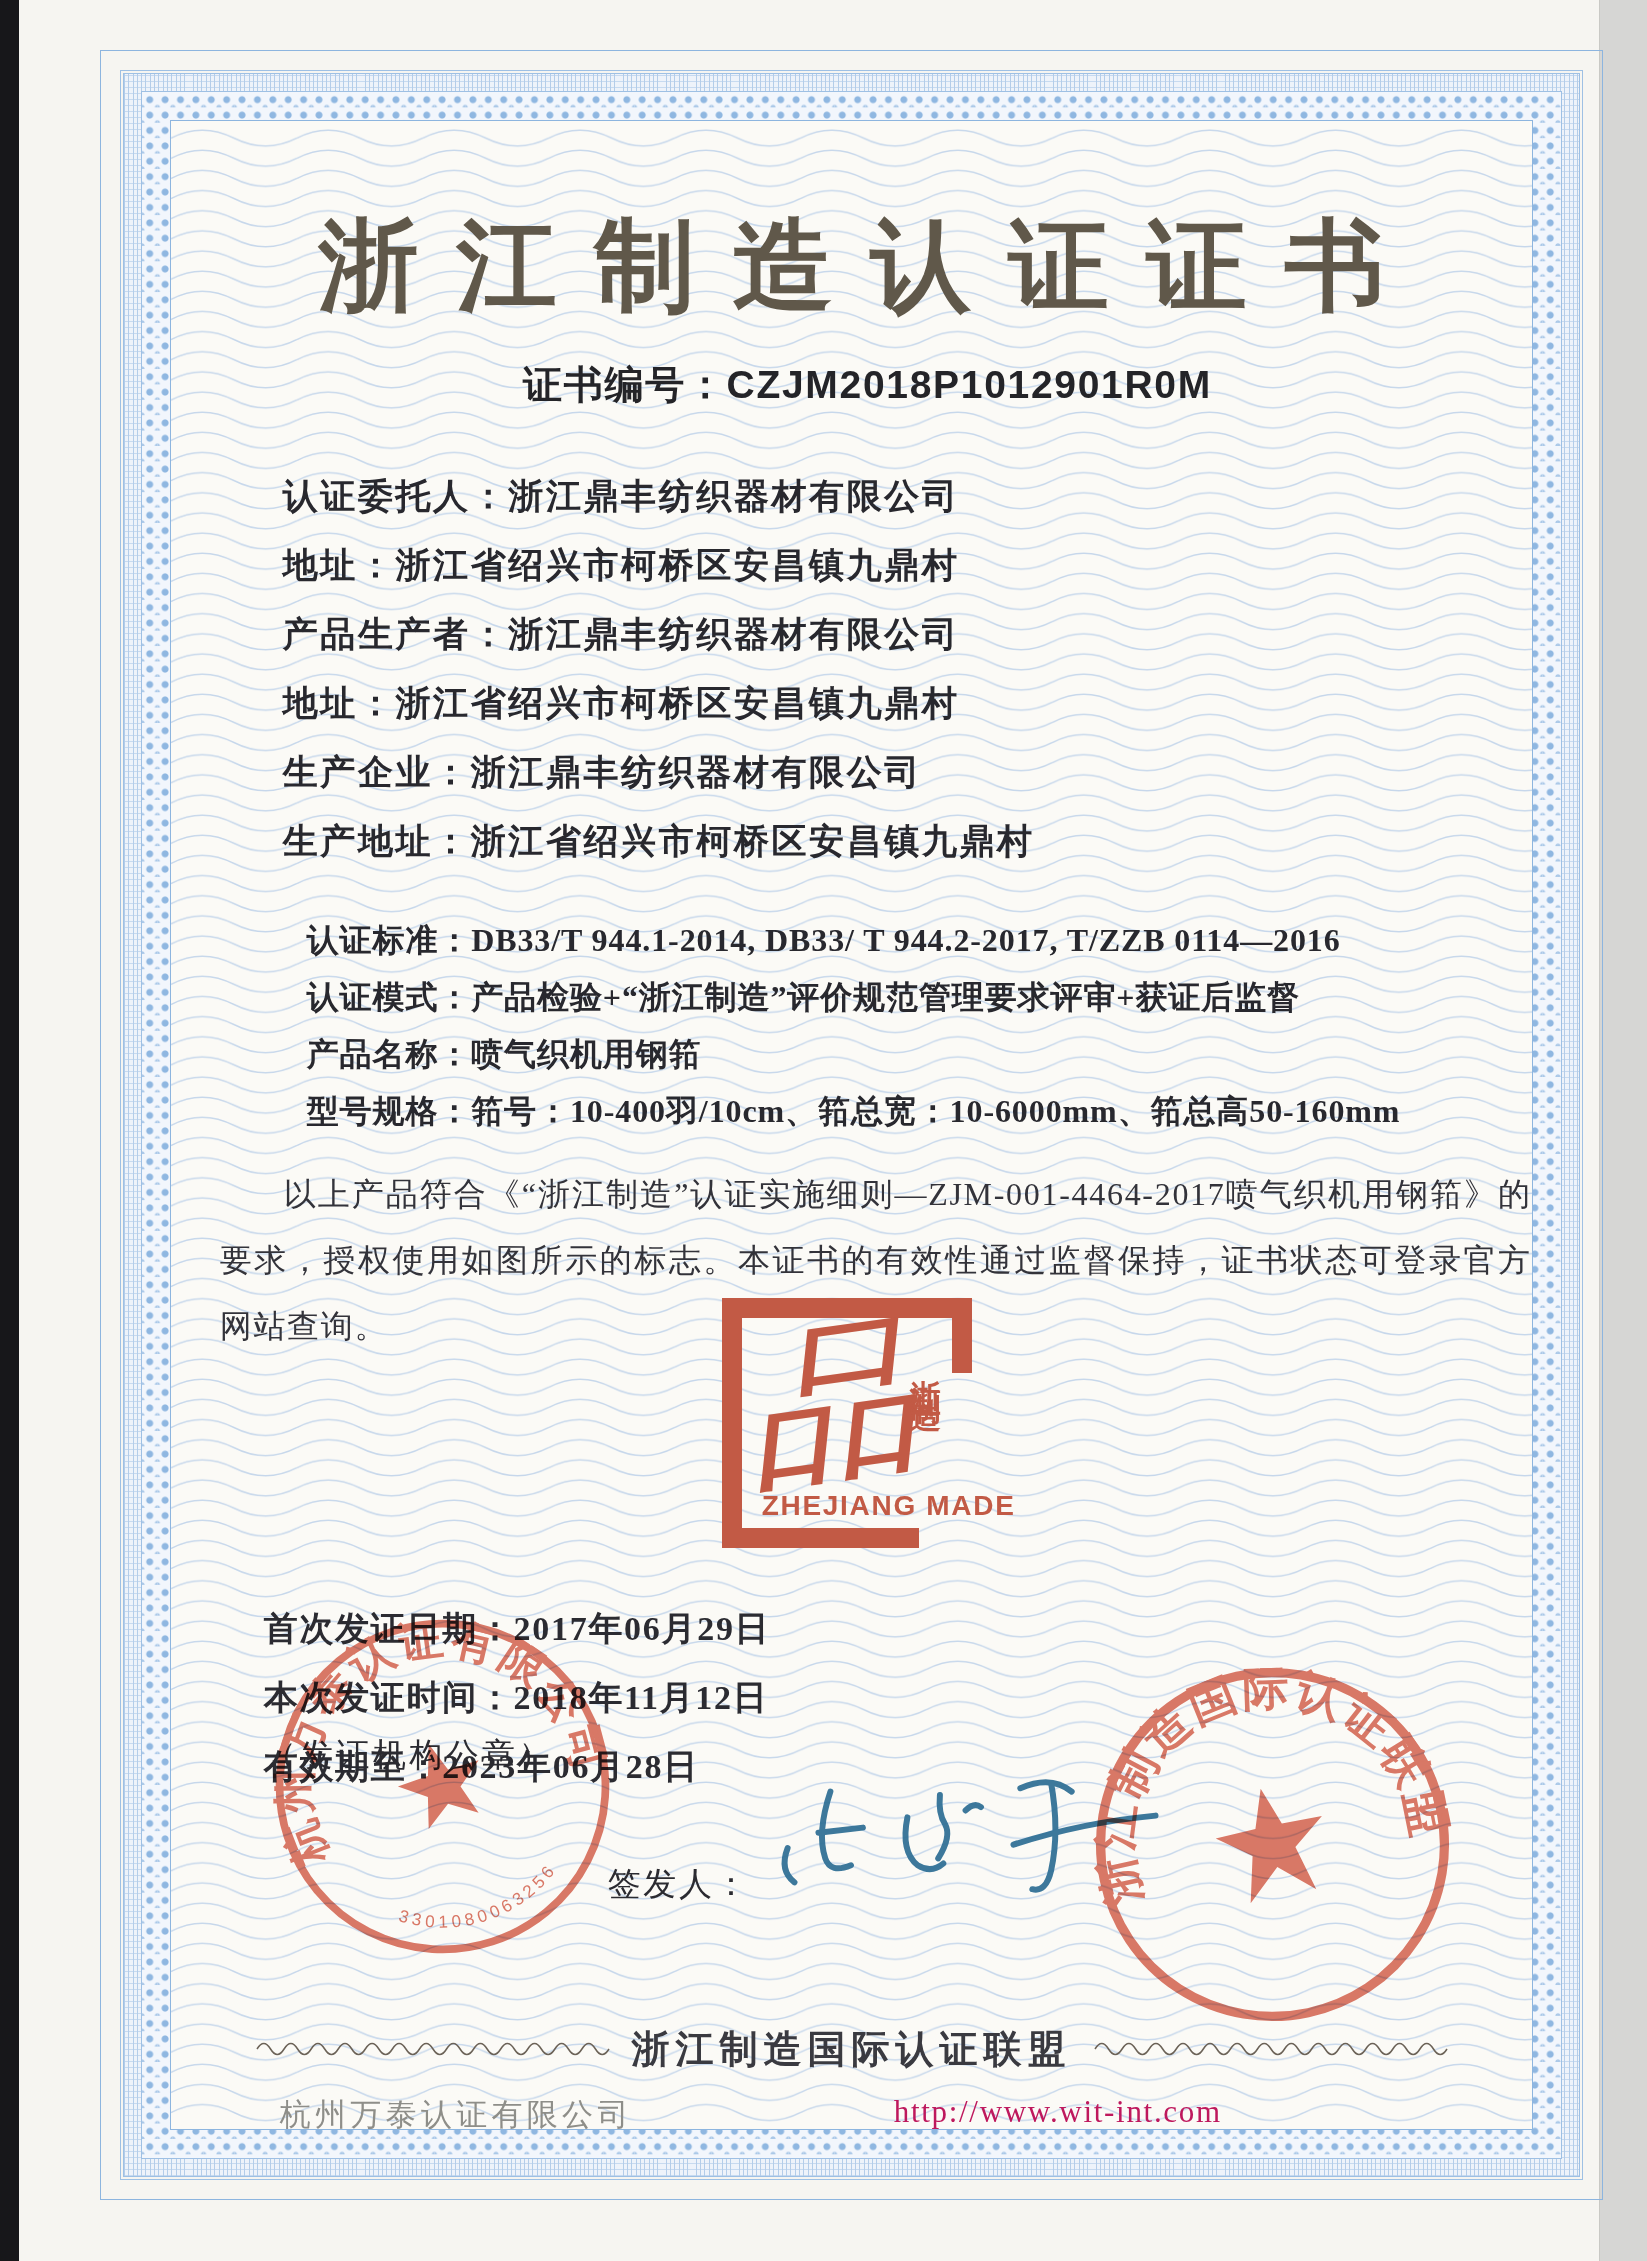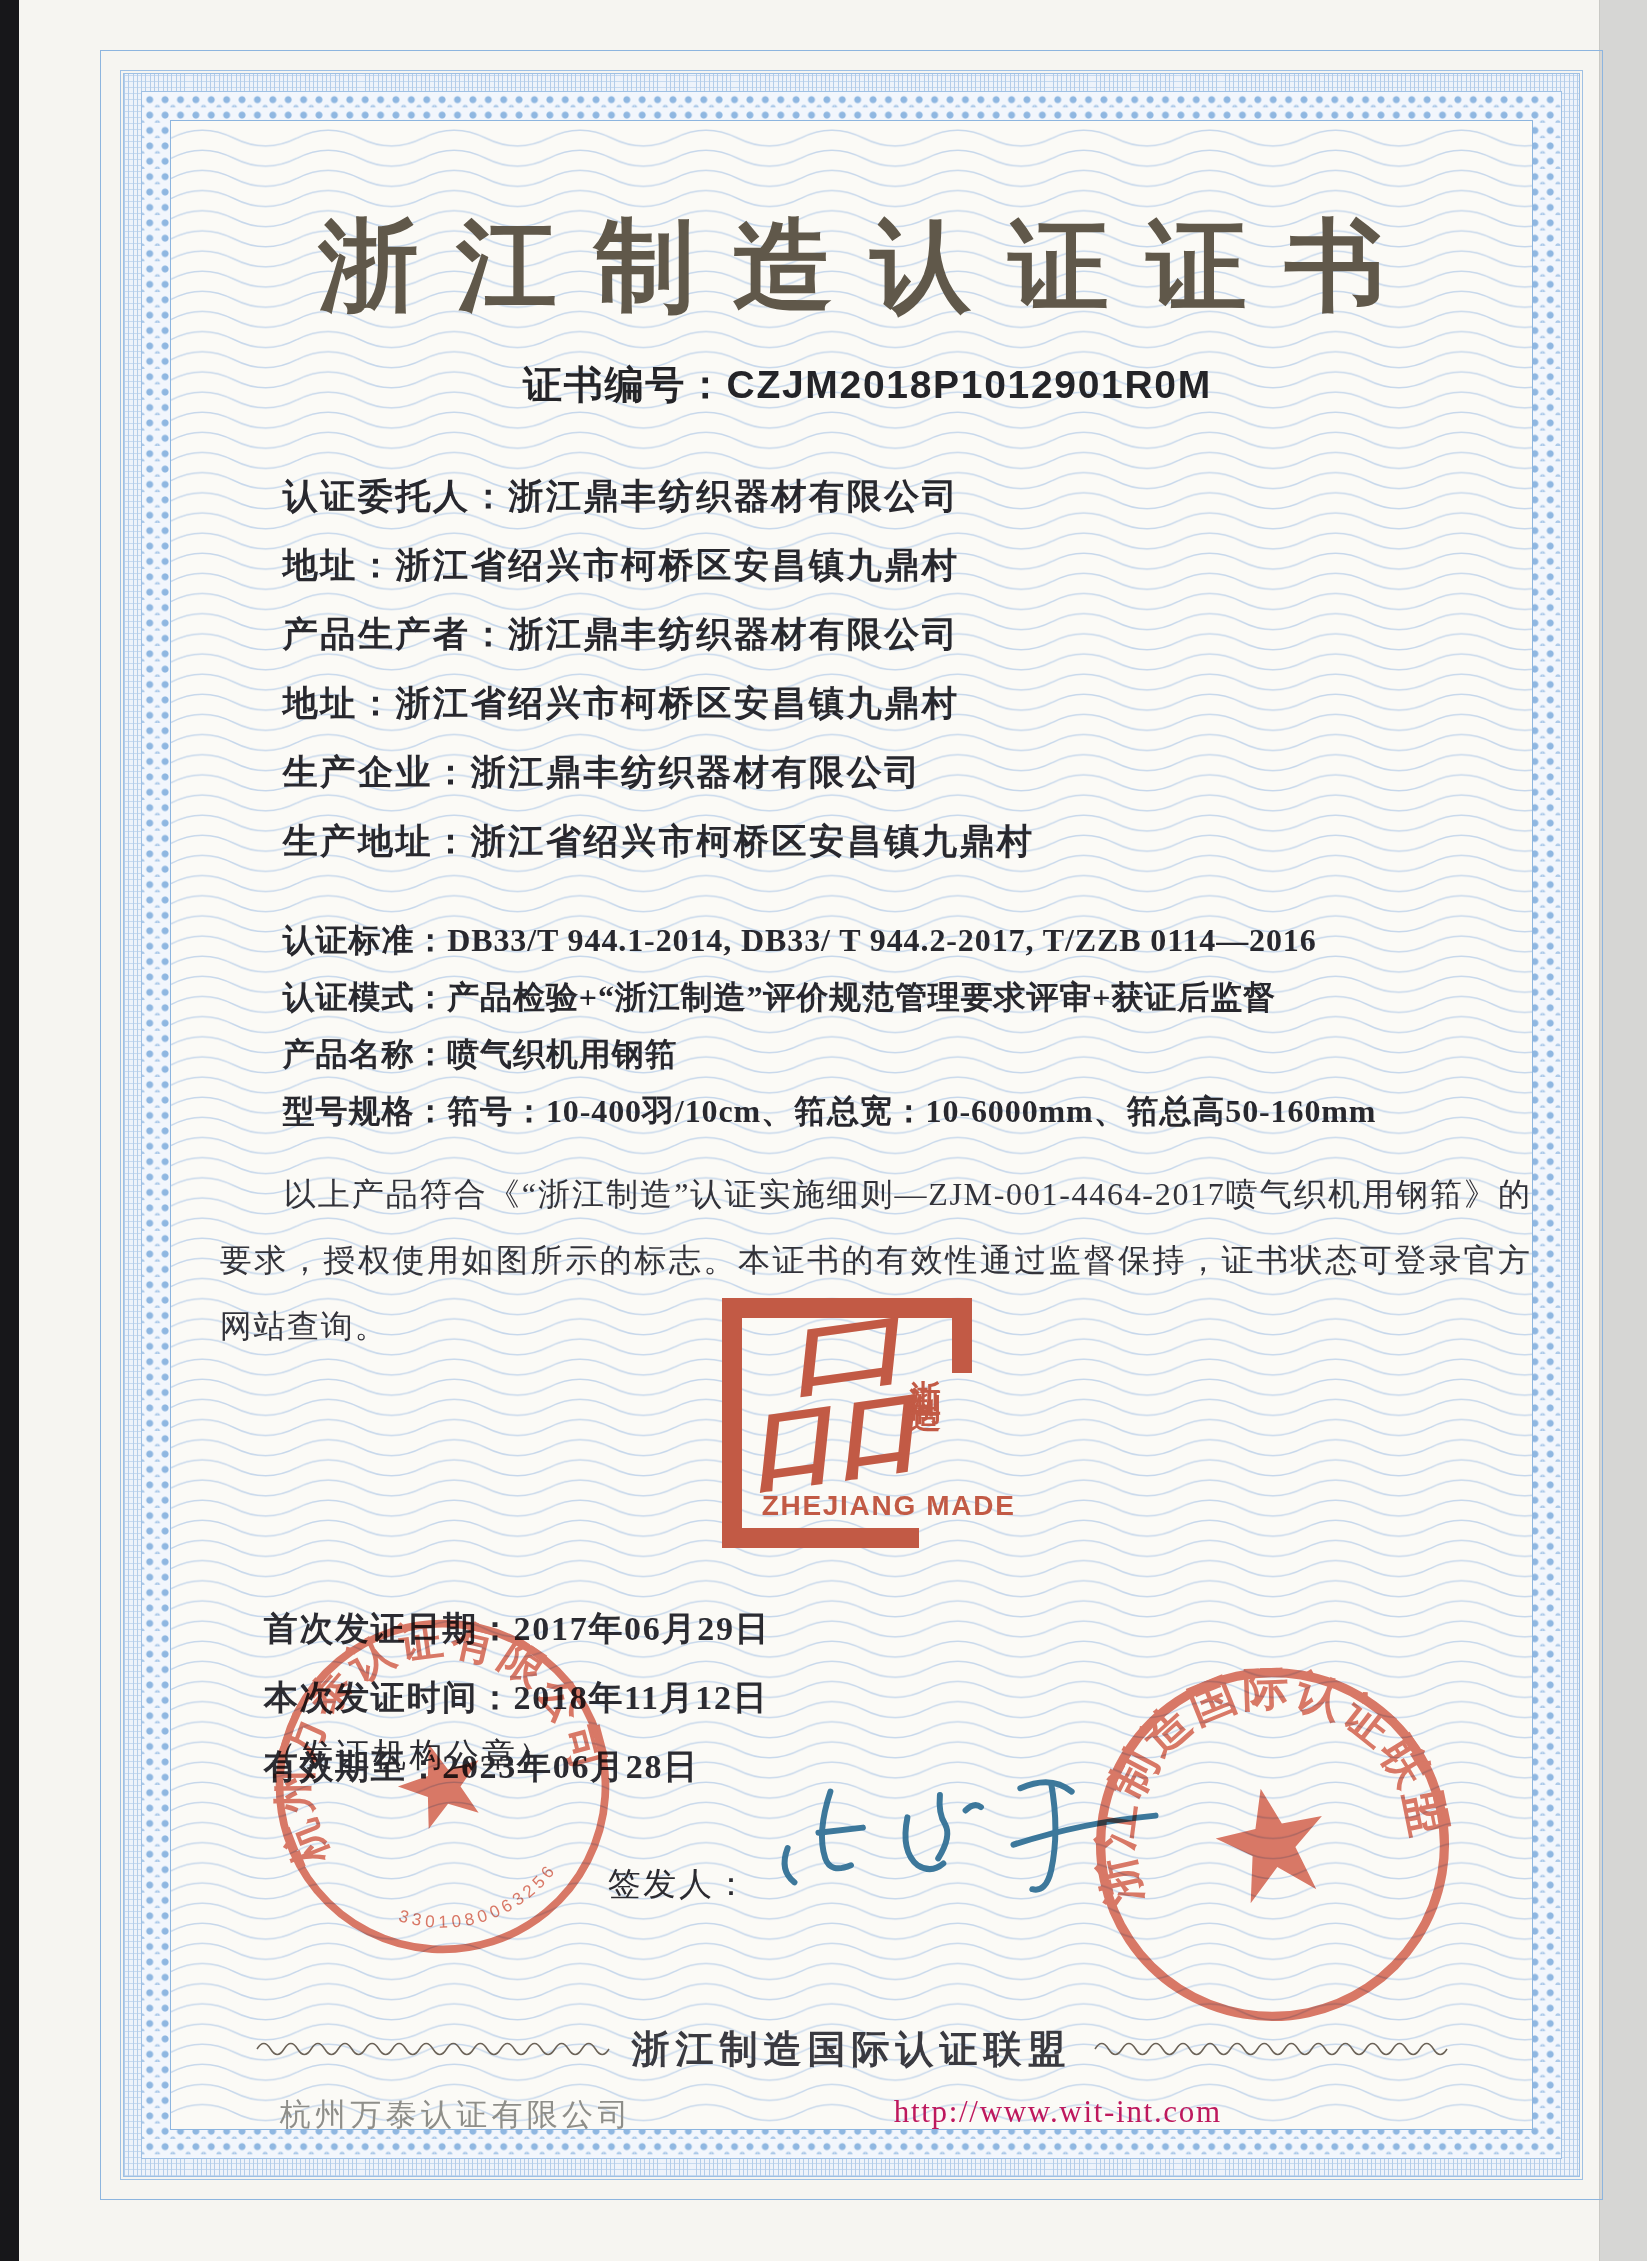"认证标准：DB33/T 944.1-2014, DB33/ T" .specblock .ln { margin-left: none -> 24px }
